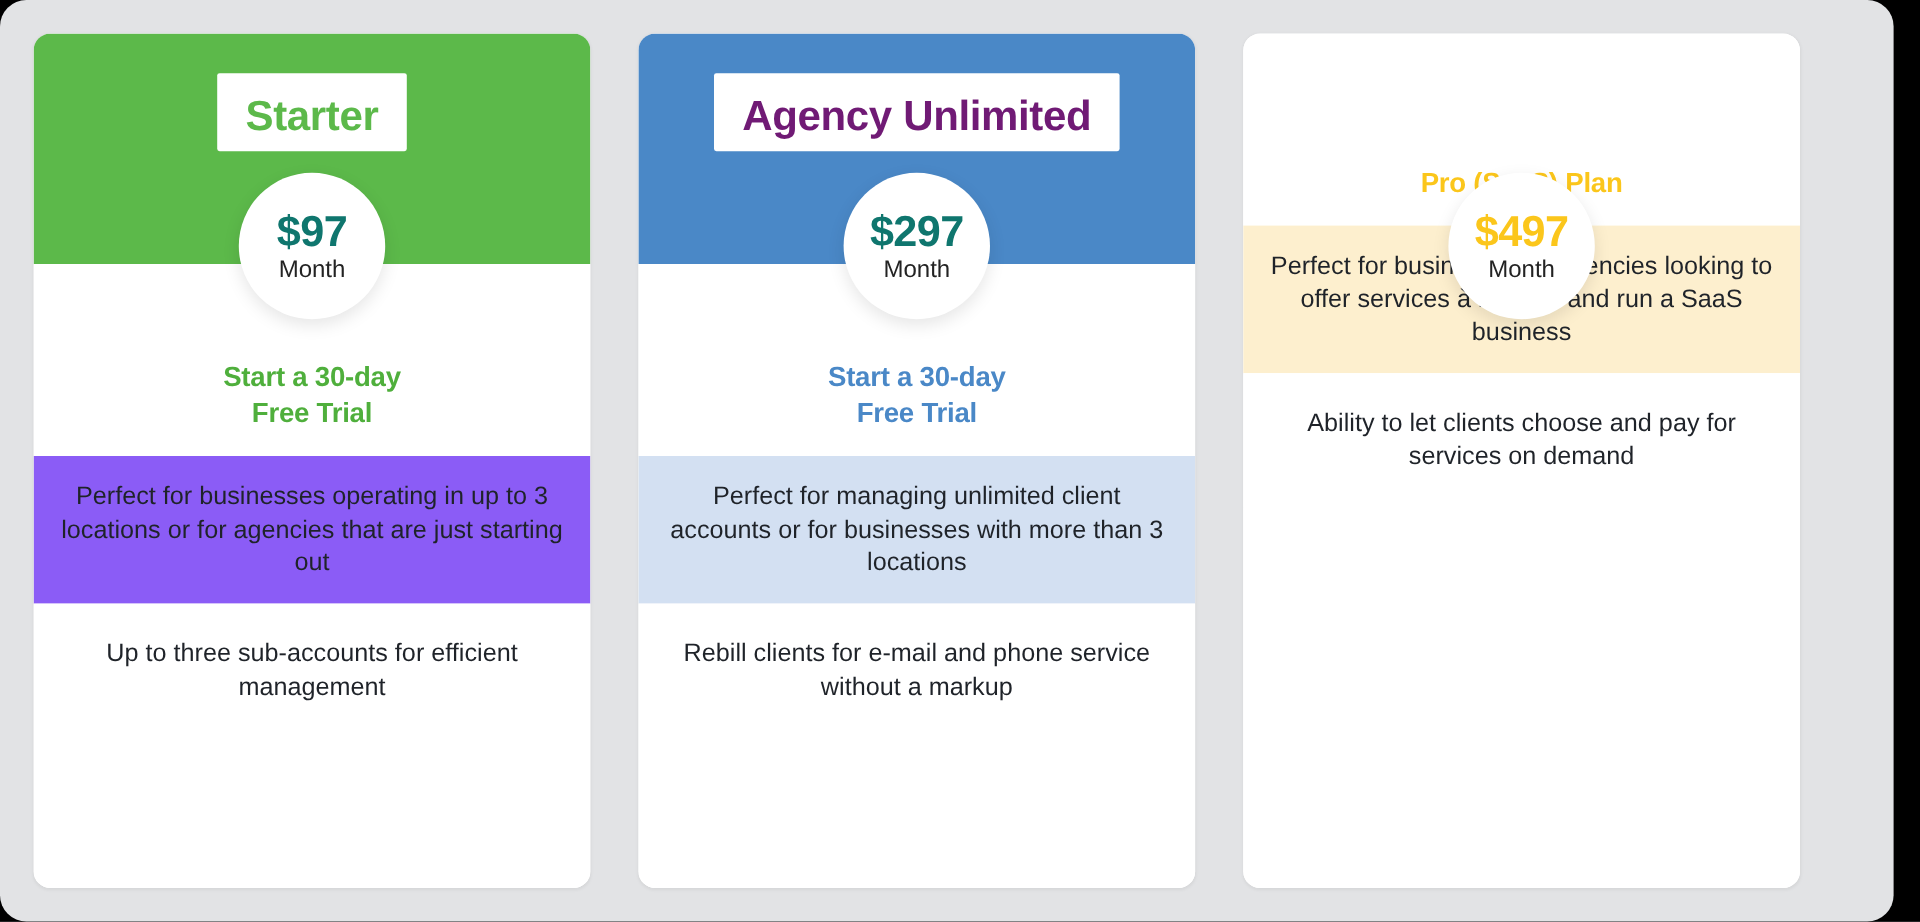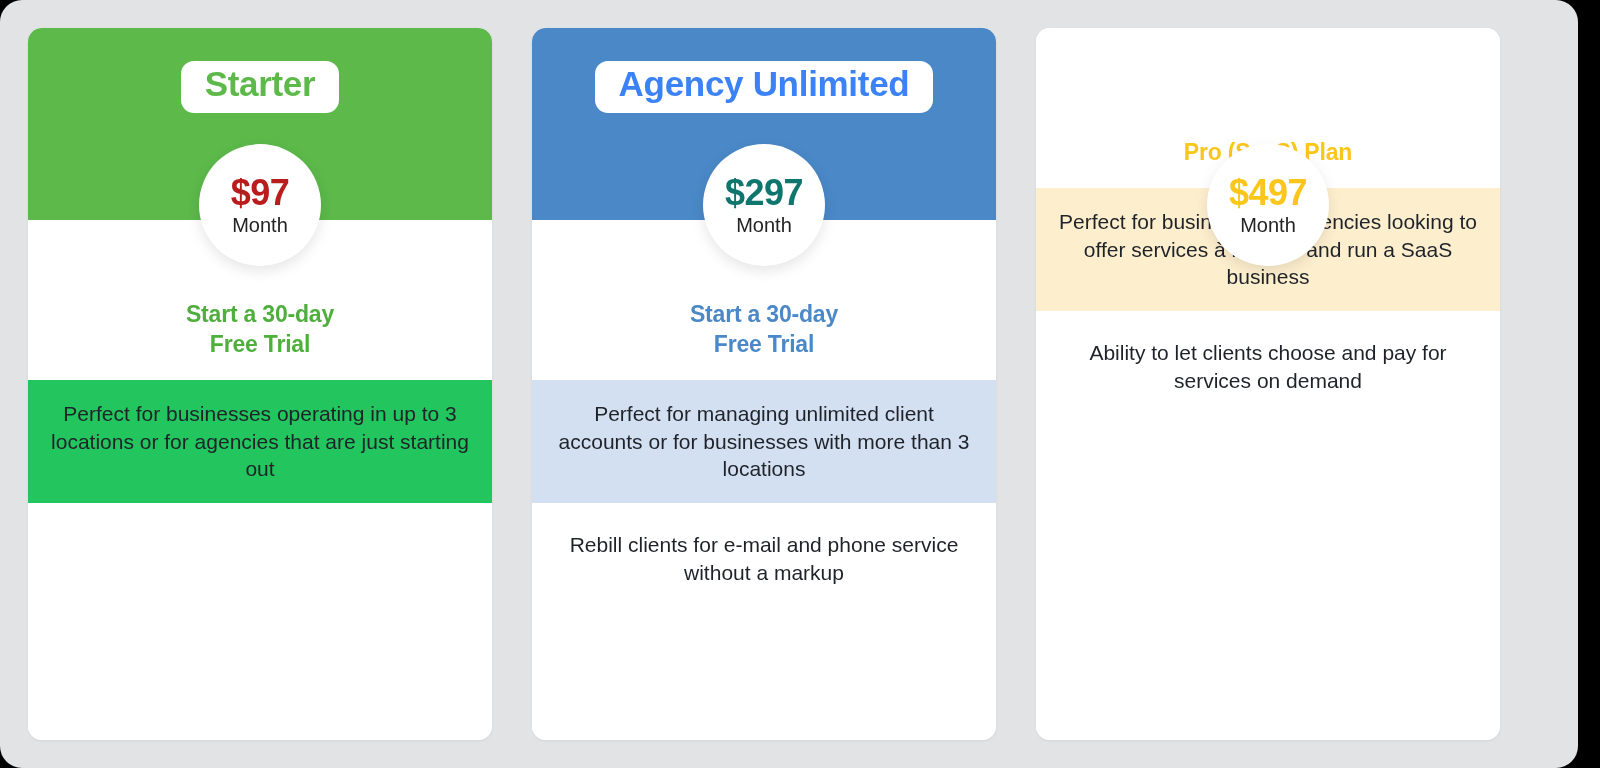"Starter" .plan-name-chip { border-radius: 13px -> 2px; padding: 3px 24px 10px 24px -> 16px 24px 10px 24px }
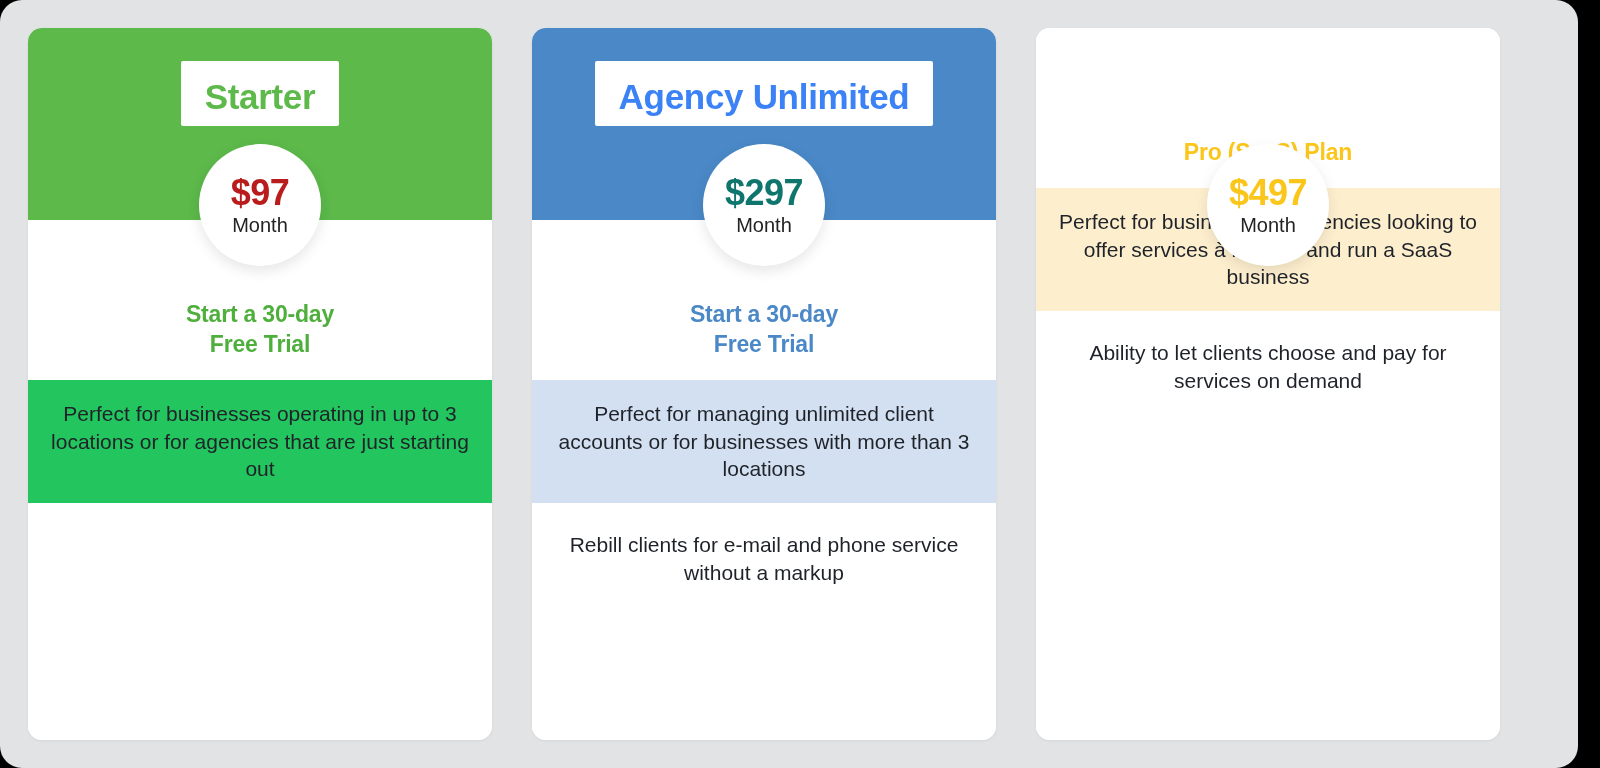"Agency Unlimited" .card--agency .plan-name-chip { color: #3b82f6 -> #701a75 }
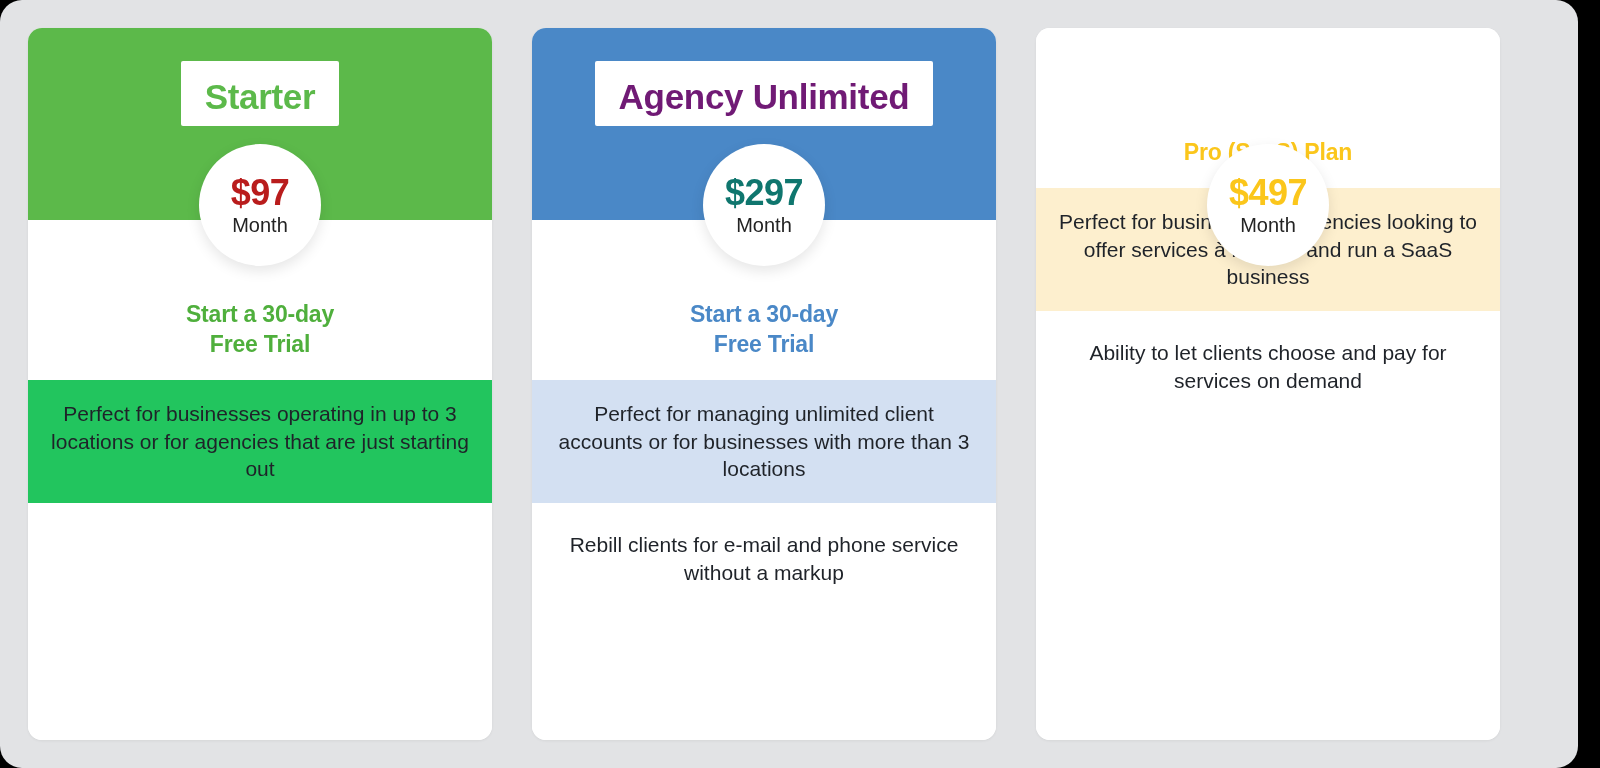"$97" .card--starter .price-amount { color: #b91c1c -> #0f766e }
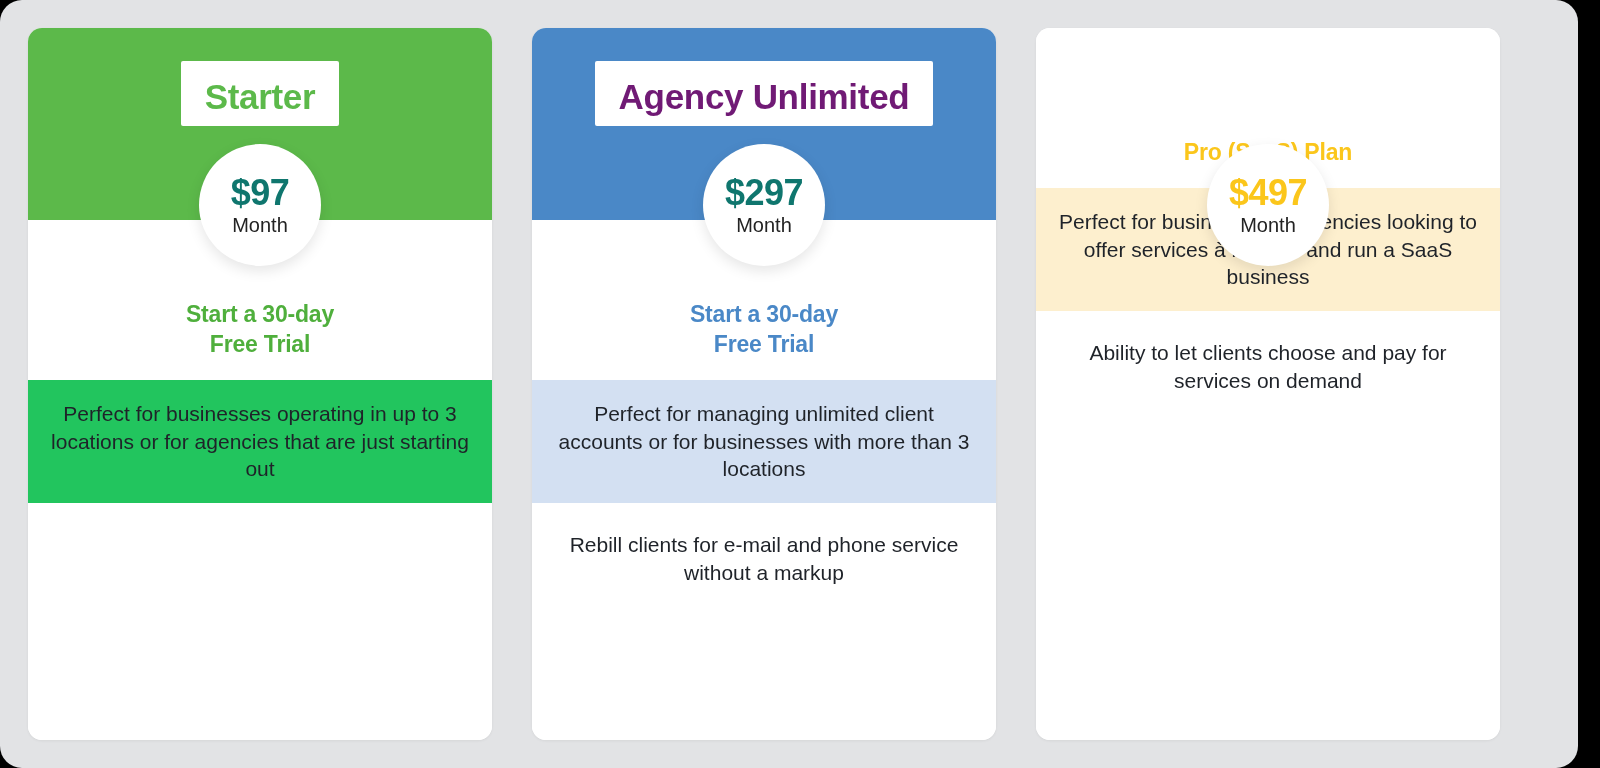"Perfect for businesses operating in" .card--starter .feature-row--tinted { background: #22c55e -> #8b5cf6 }
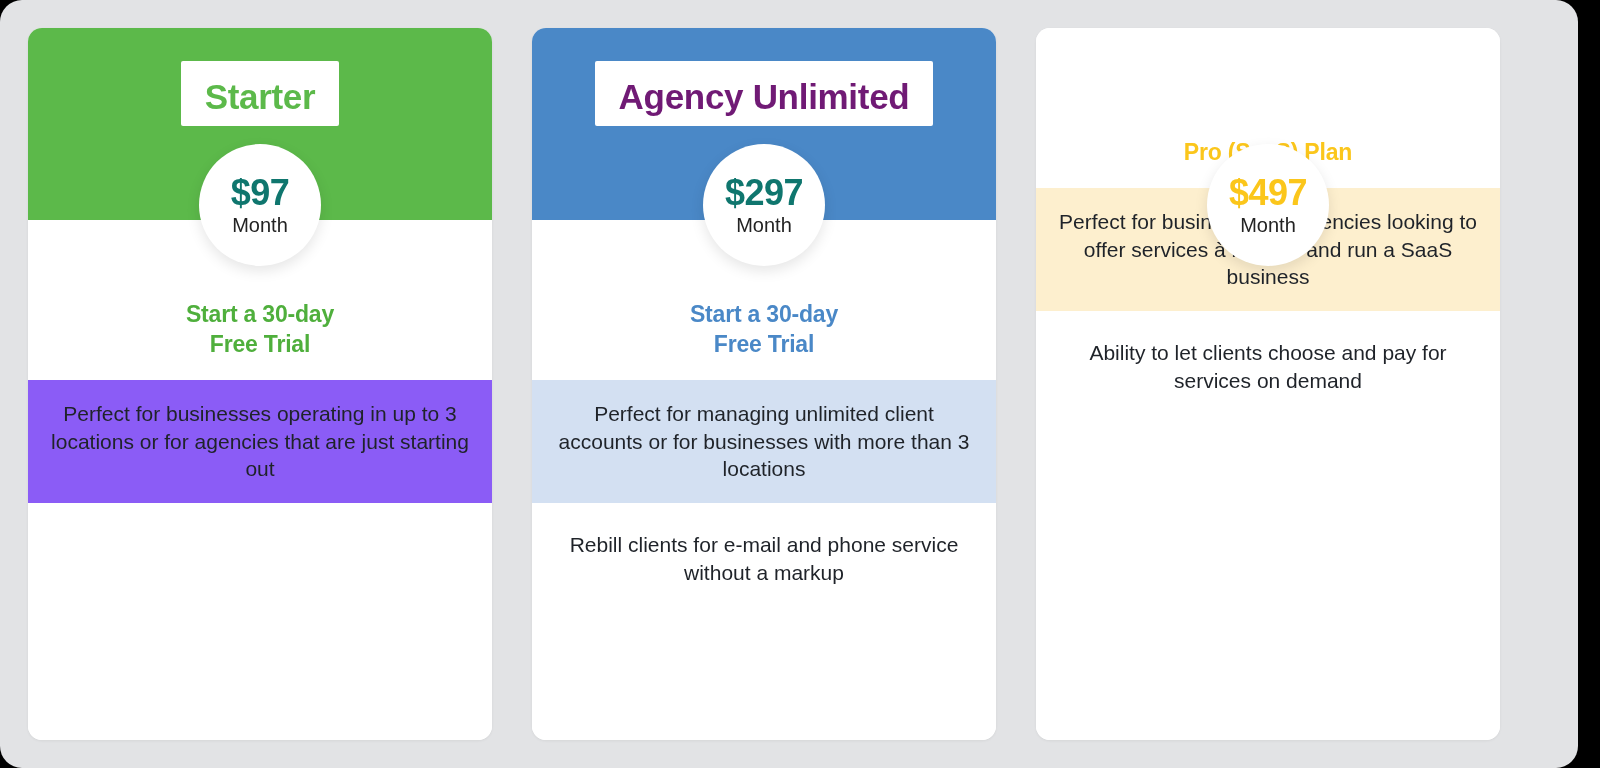"Up to three sub-accounts for" div.feature-row { html: none -> <div>Up to three sub-accounts for efficient management</div> }
